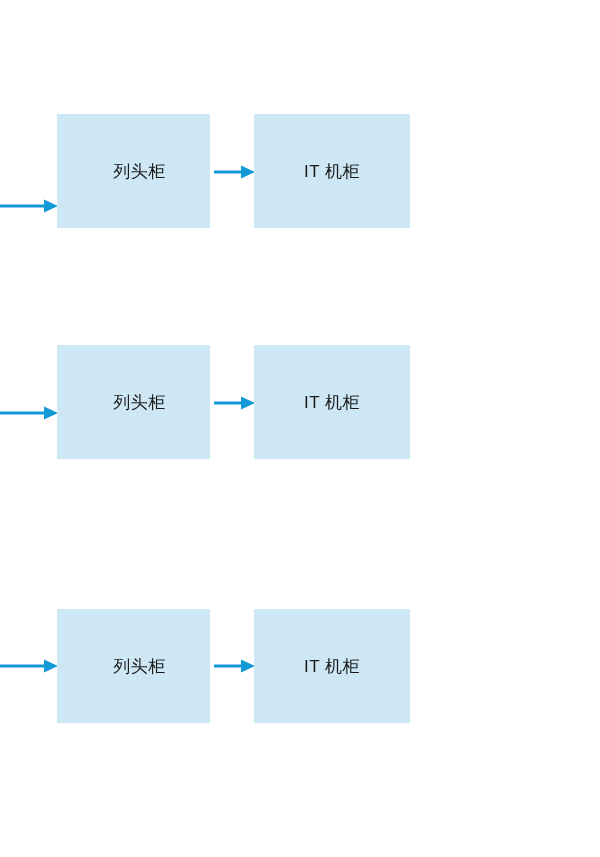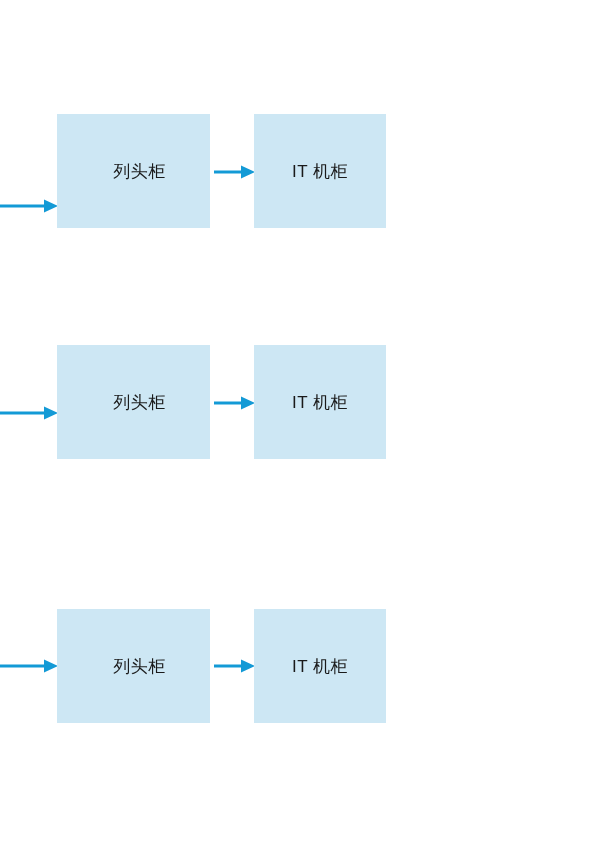"IT 机柜" .node-box.it-cabinet { width: 132px -> 156px }
